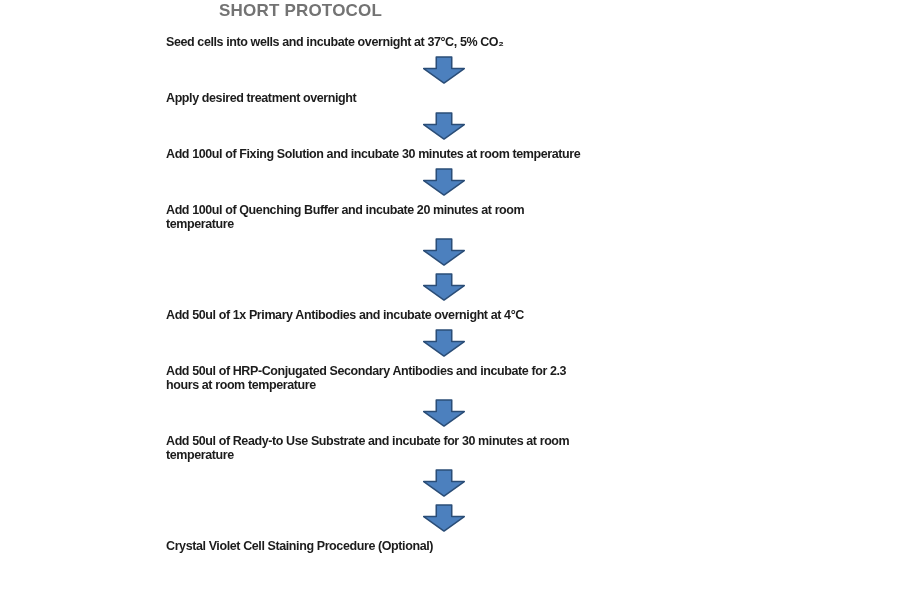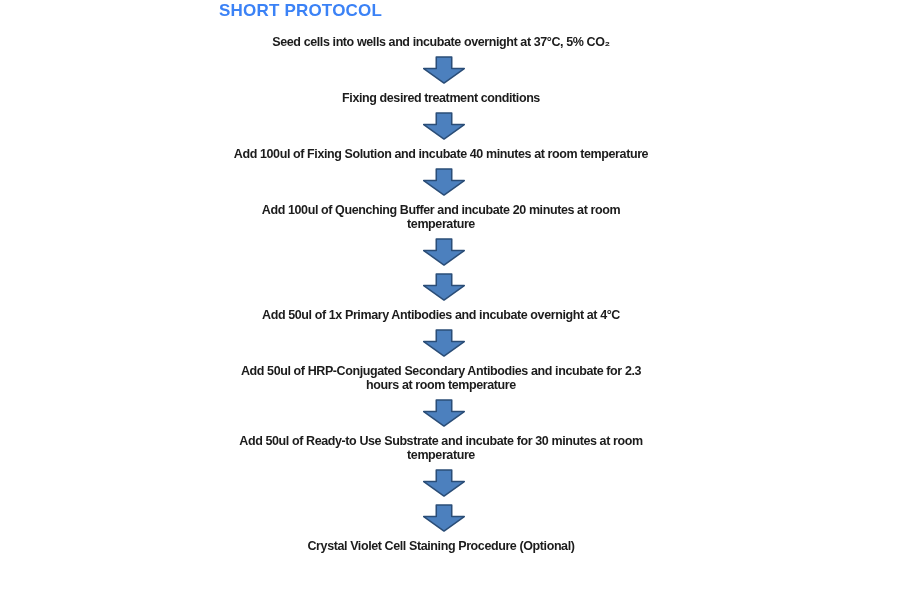"SHORT PROTOCOL" .doc-title { color: #3b82f6 -> #737373 }
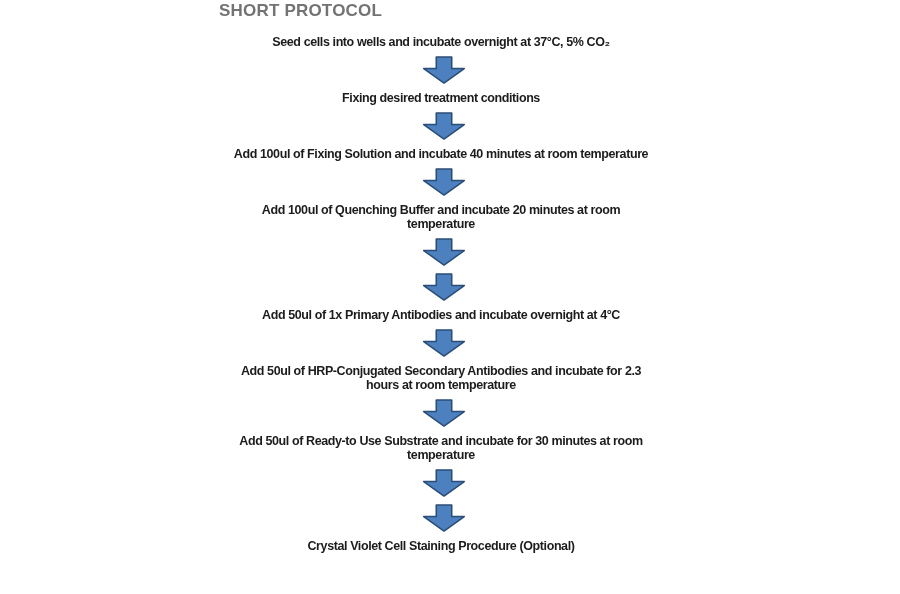"Seed cells into wells and" .flow-column { text-align: center -> none }
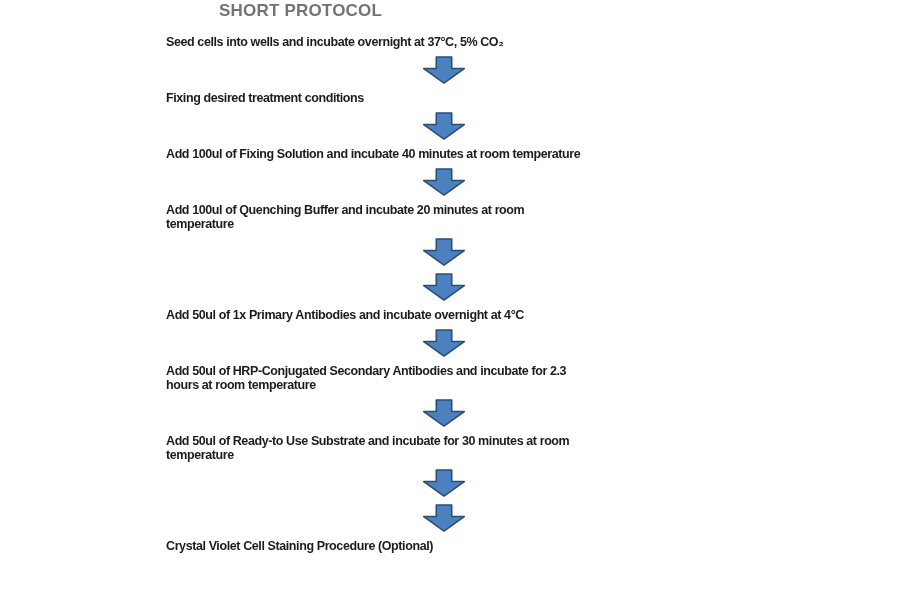"Fixing desired treatment conditions" div.step-text { text: Fixing desired treatment conditions -> Apply desired treatment overnight }
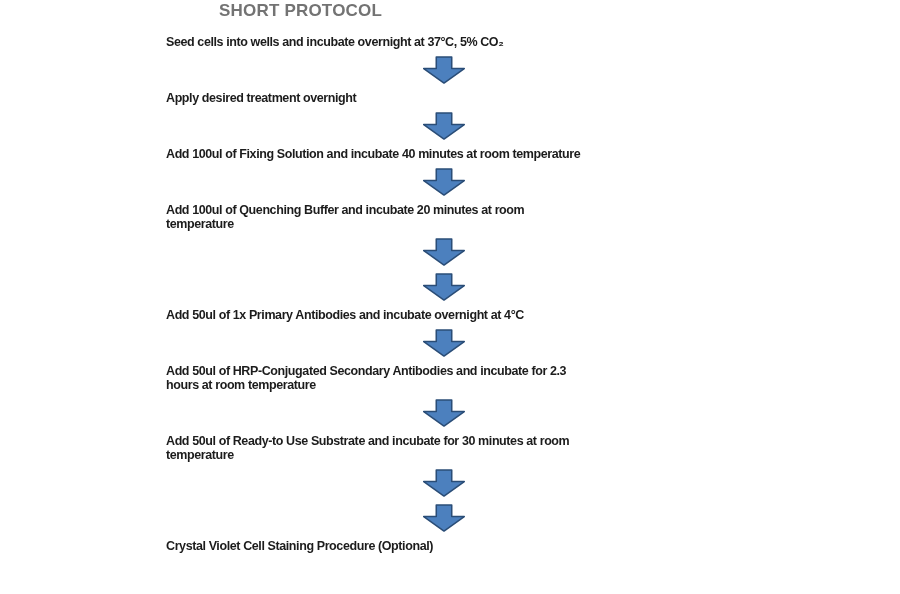"Add 100ul of Fixing Solution" div.step-text { text: 40 -> 30 }
